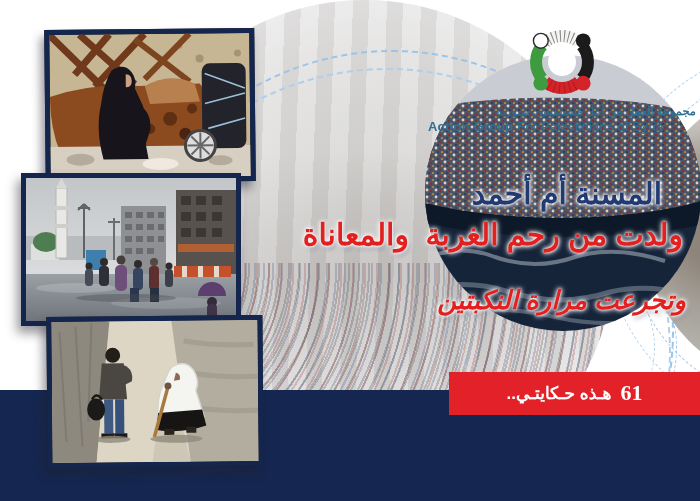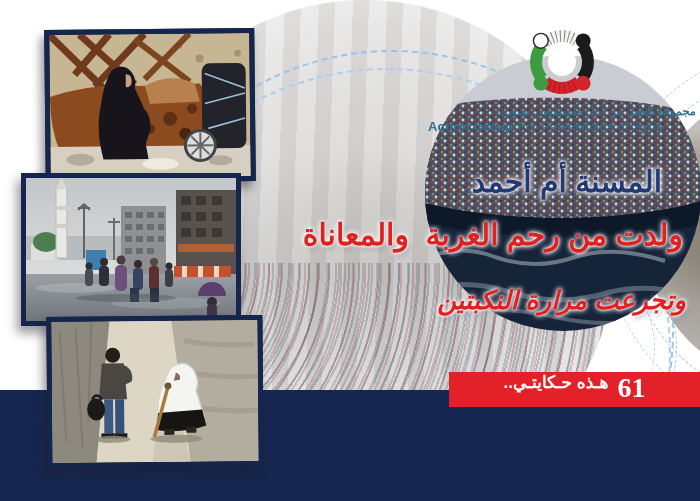"المسنة أم أحمد" .hl1 { top: 164px -> 176px }
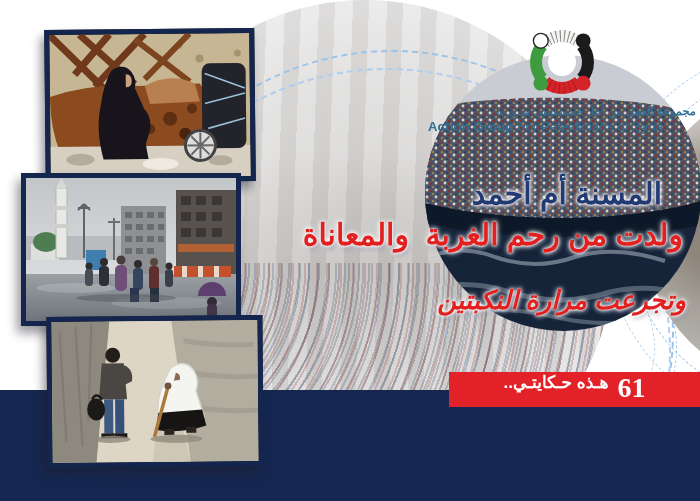"هـذه حـكايتـي.." .banner { align-items: flex-start -> center; height: 35px -> 43px }
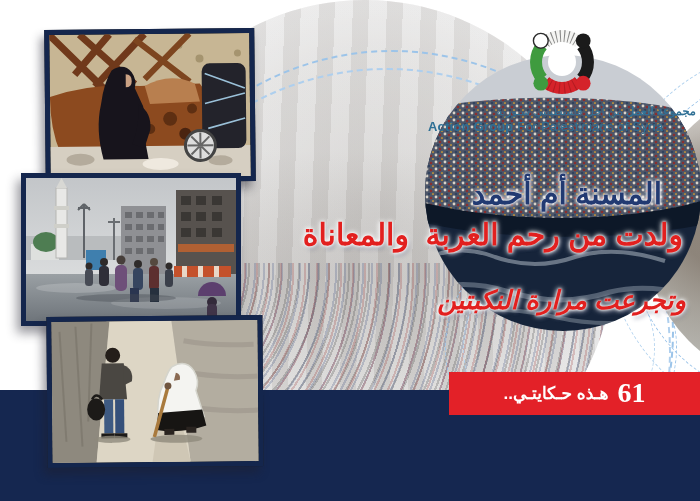"61" .banner .num { font-size: 28px -> 22px }
